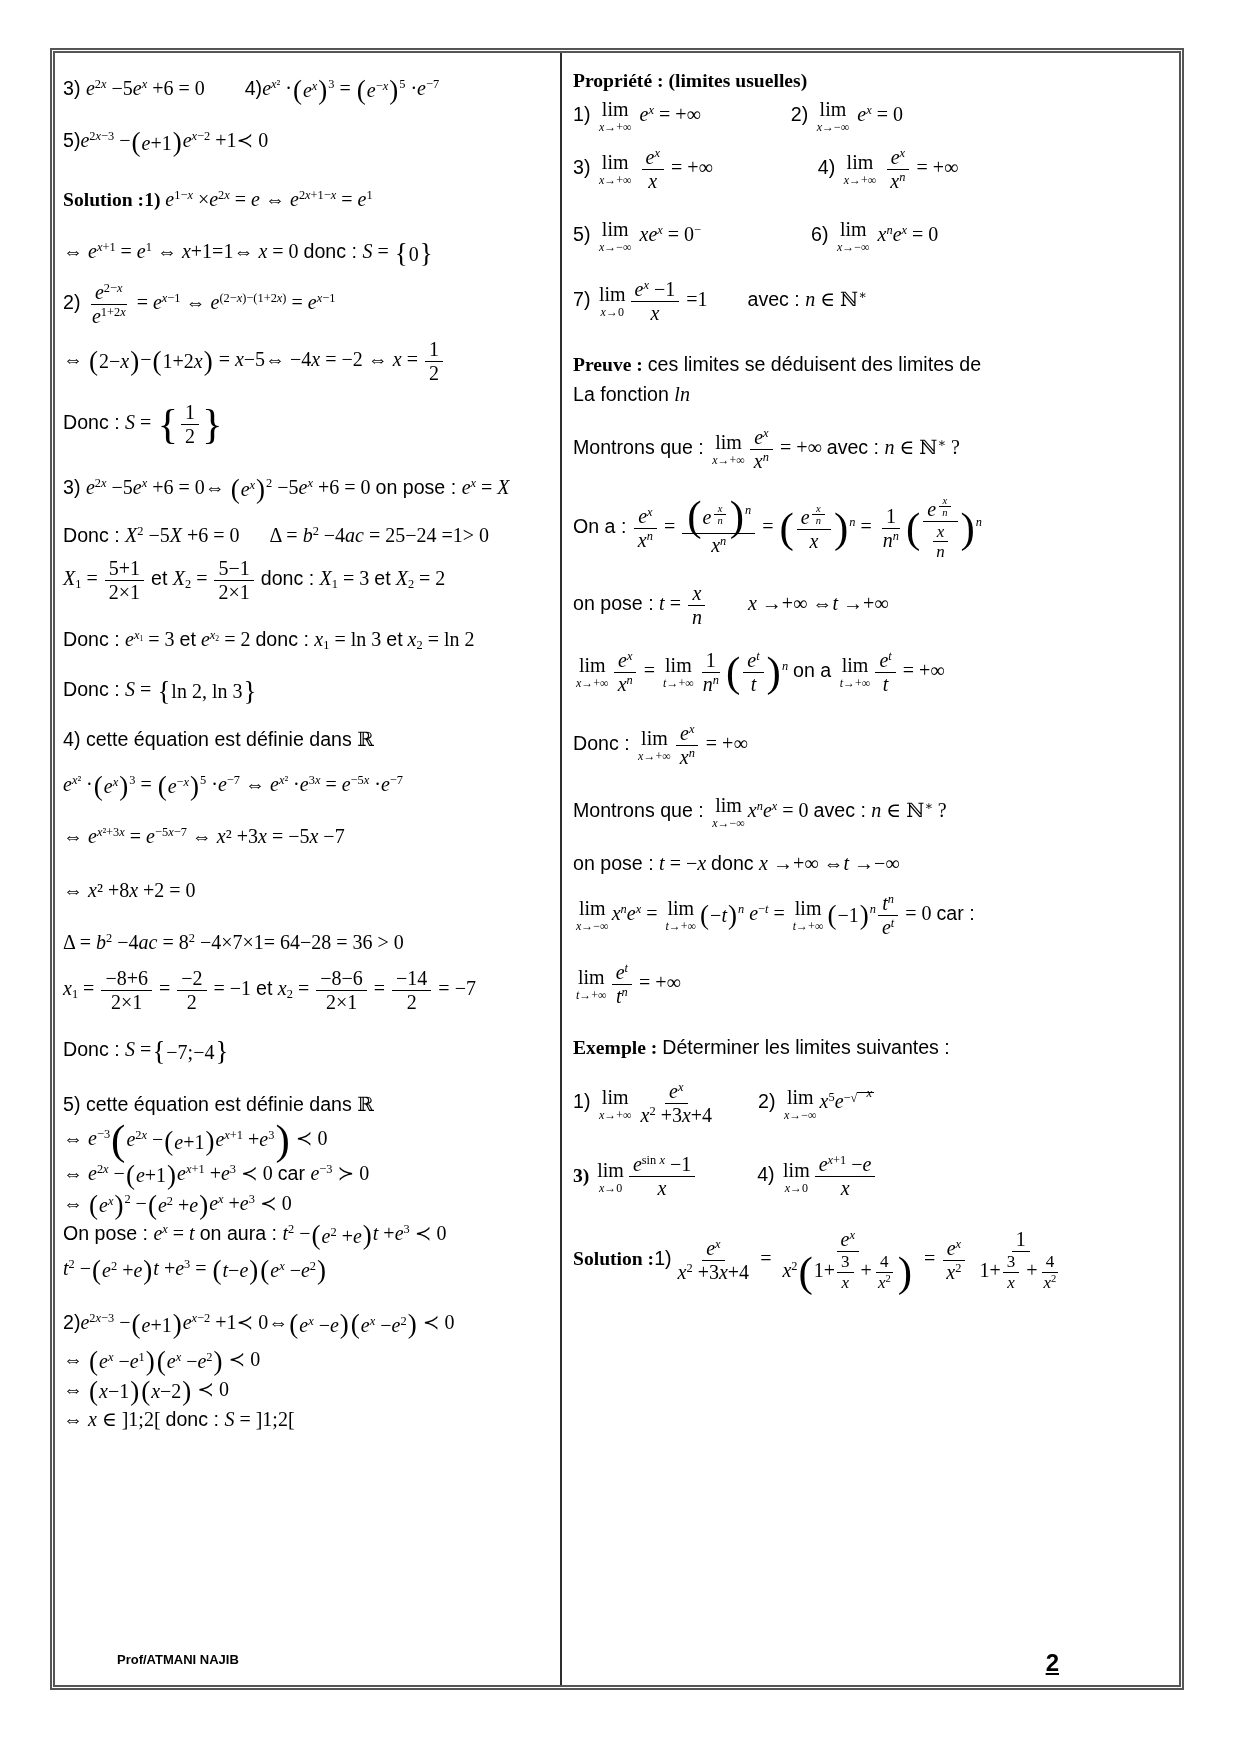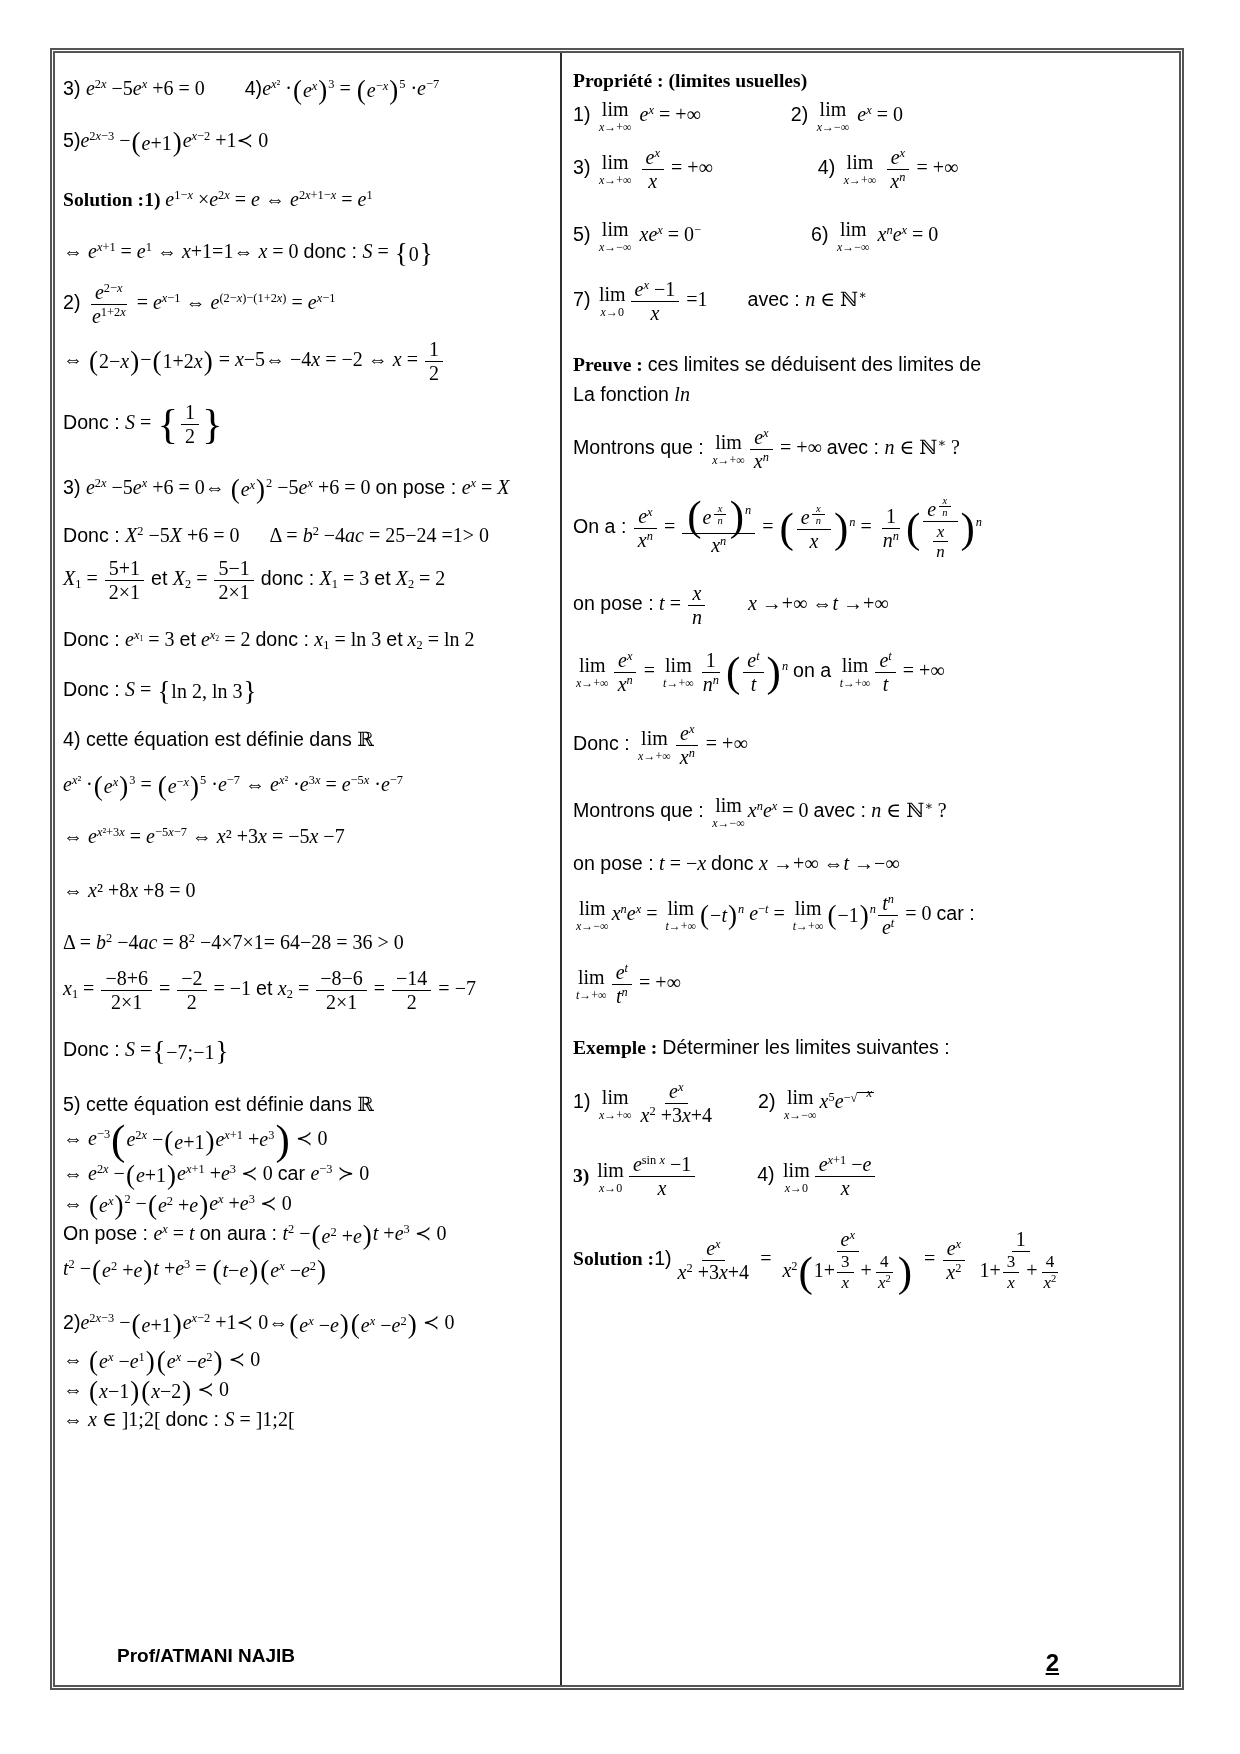"+8 = 0" span.rm { text: +8 -> +2 }
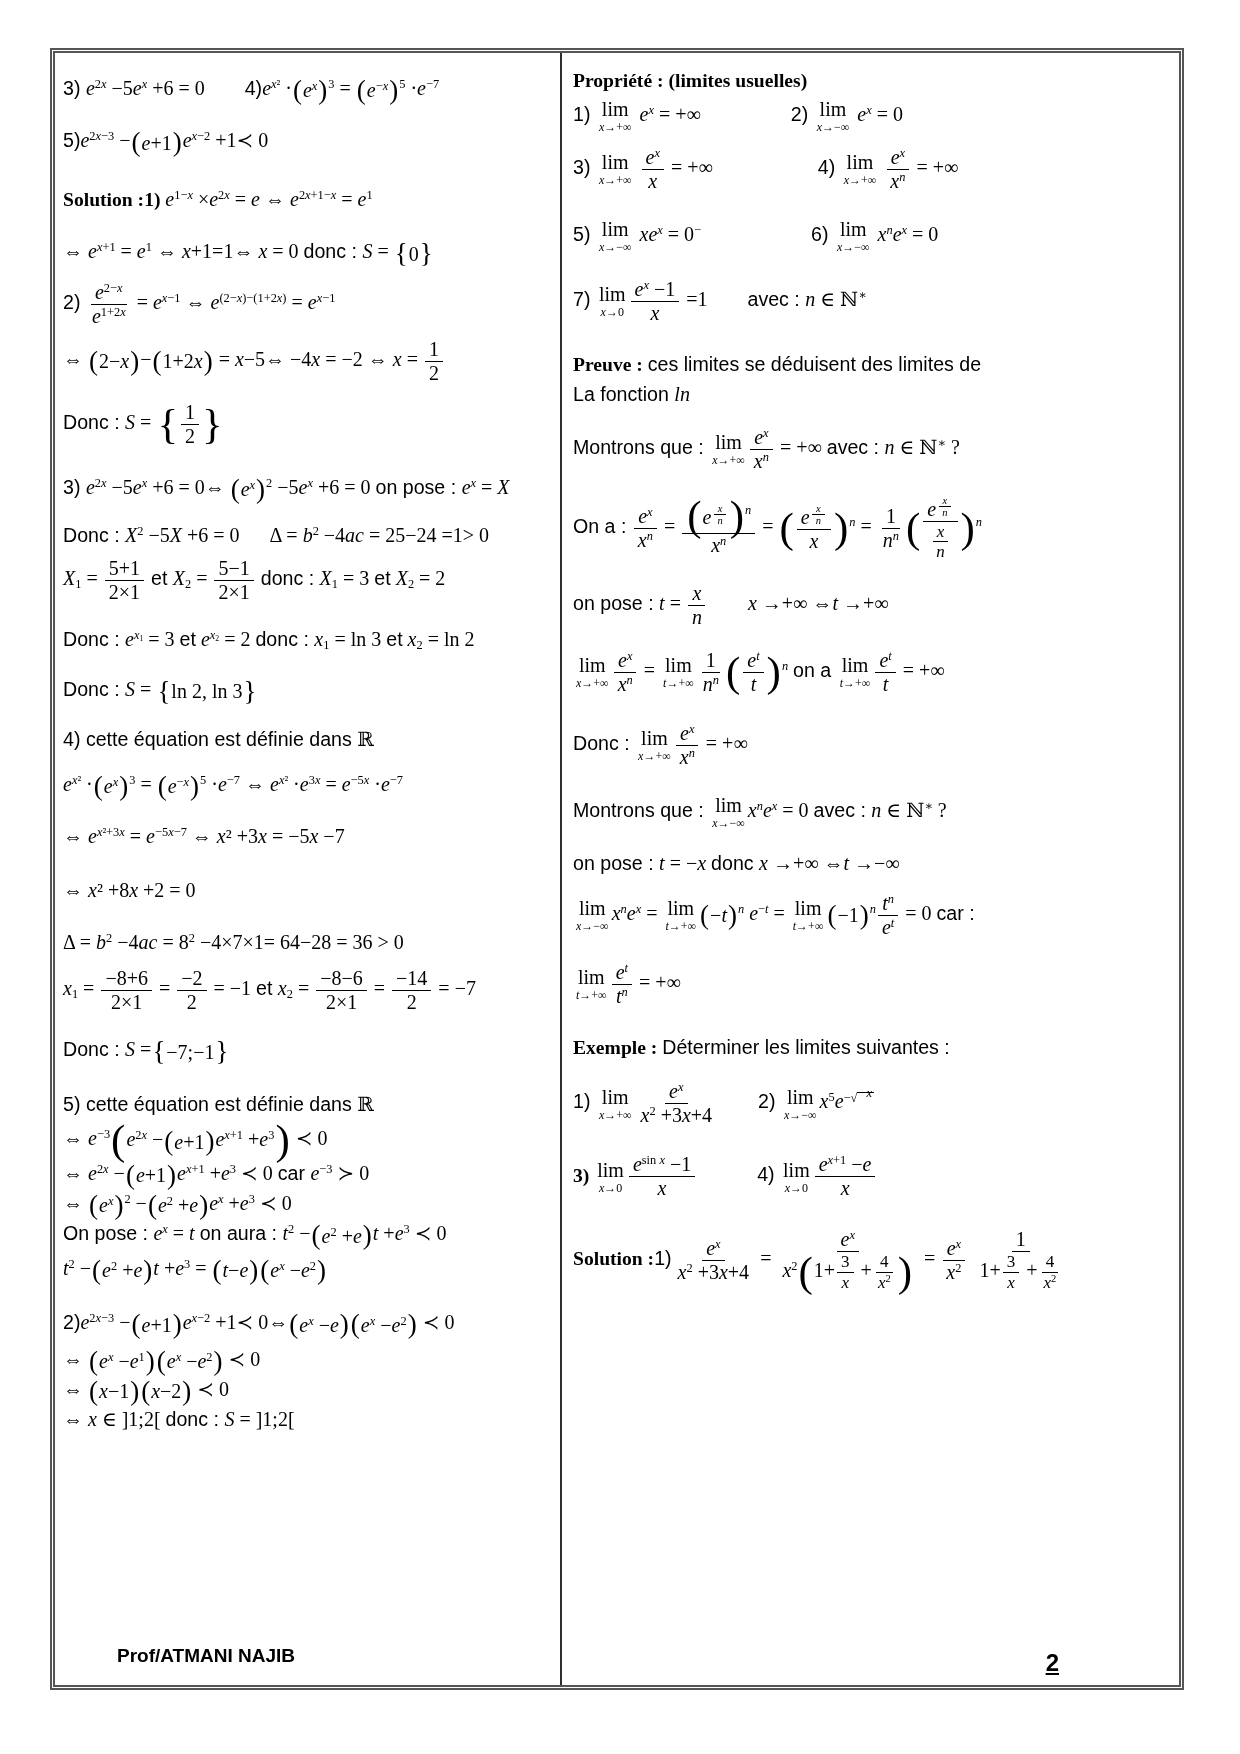"−7;−1" span.rm { text: 1 -> 4 }
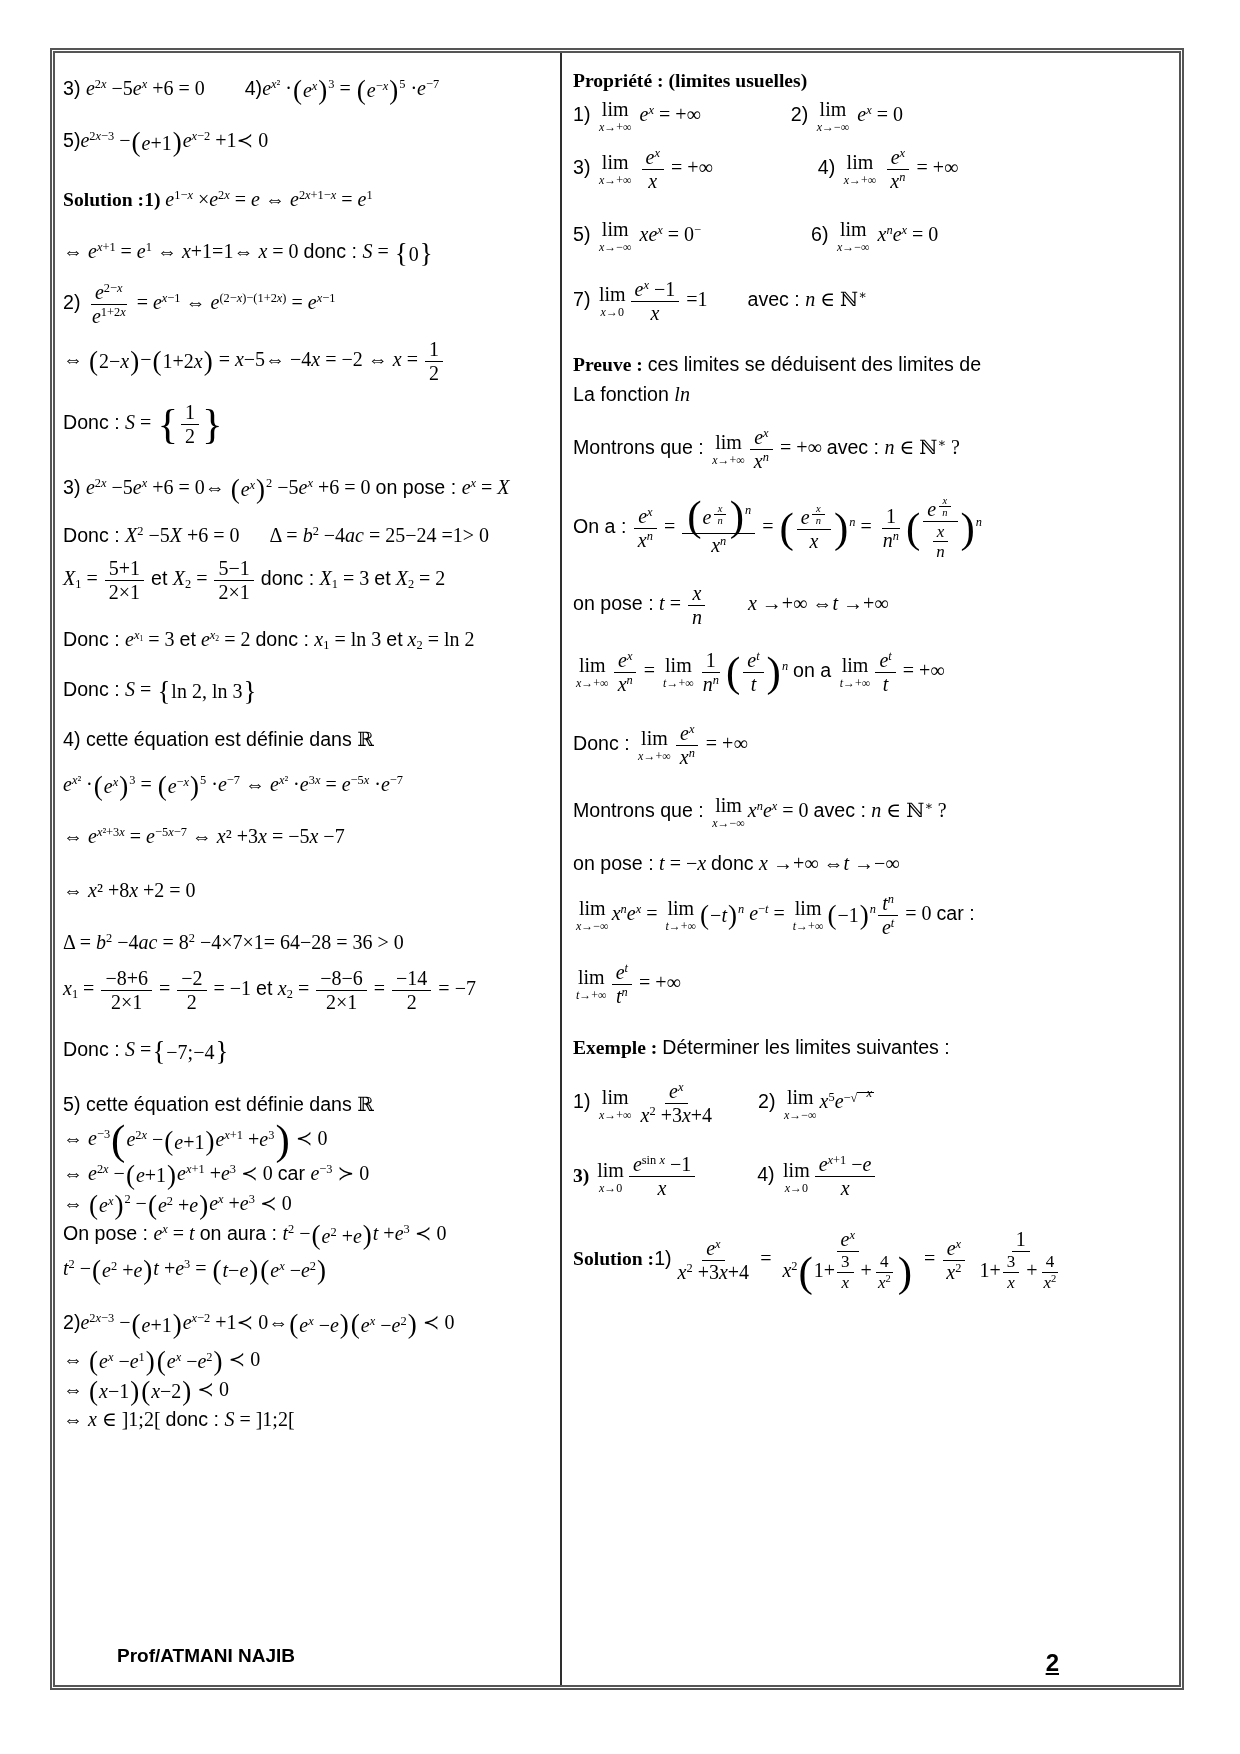"Prof/ATMANI NAJIB" .footer-author { font-size: 19px -> 13px }
